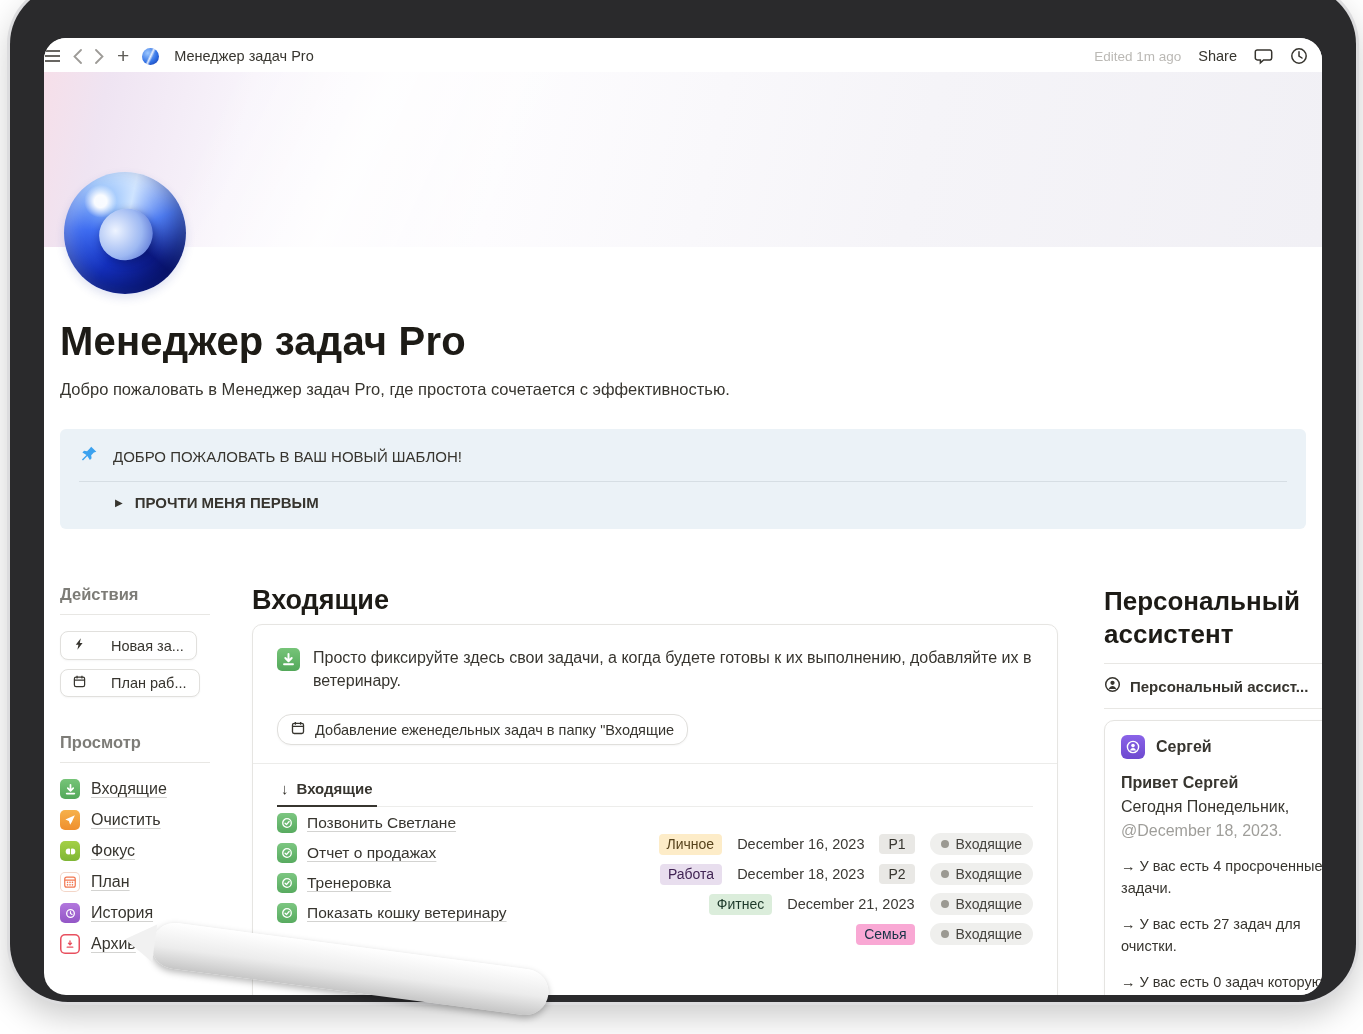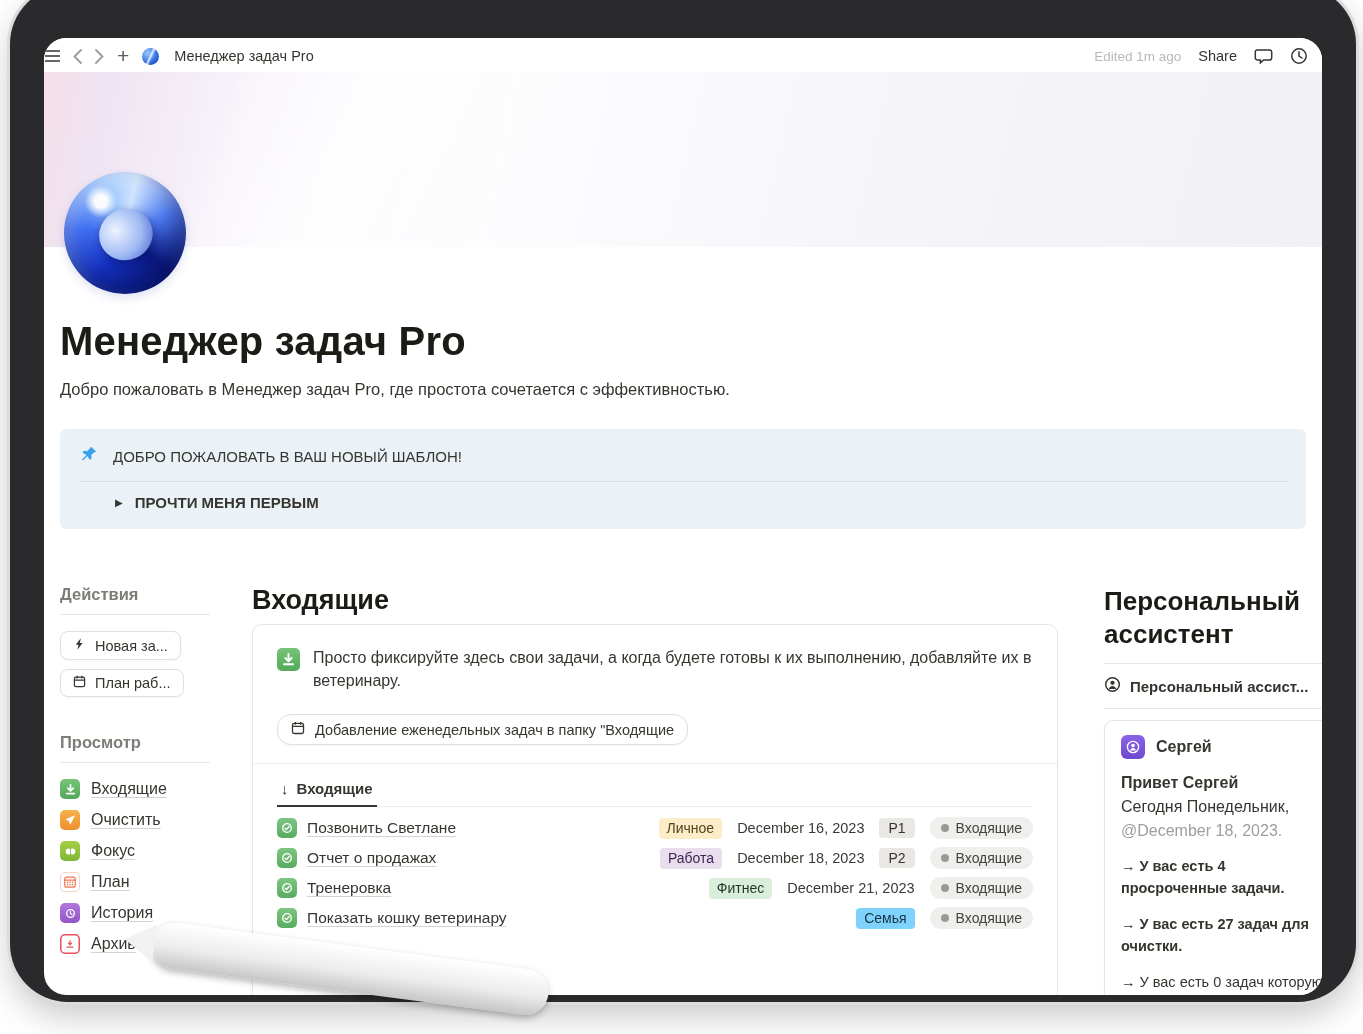"Новая за..." .side-btn { gap: 9px -> 25px }
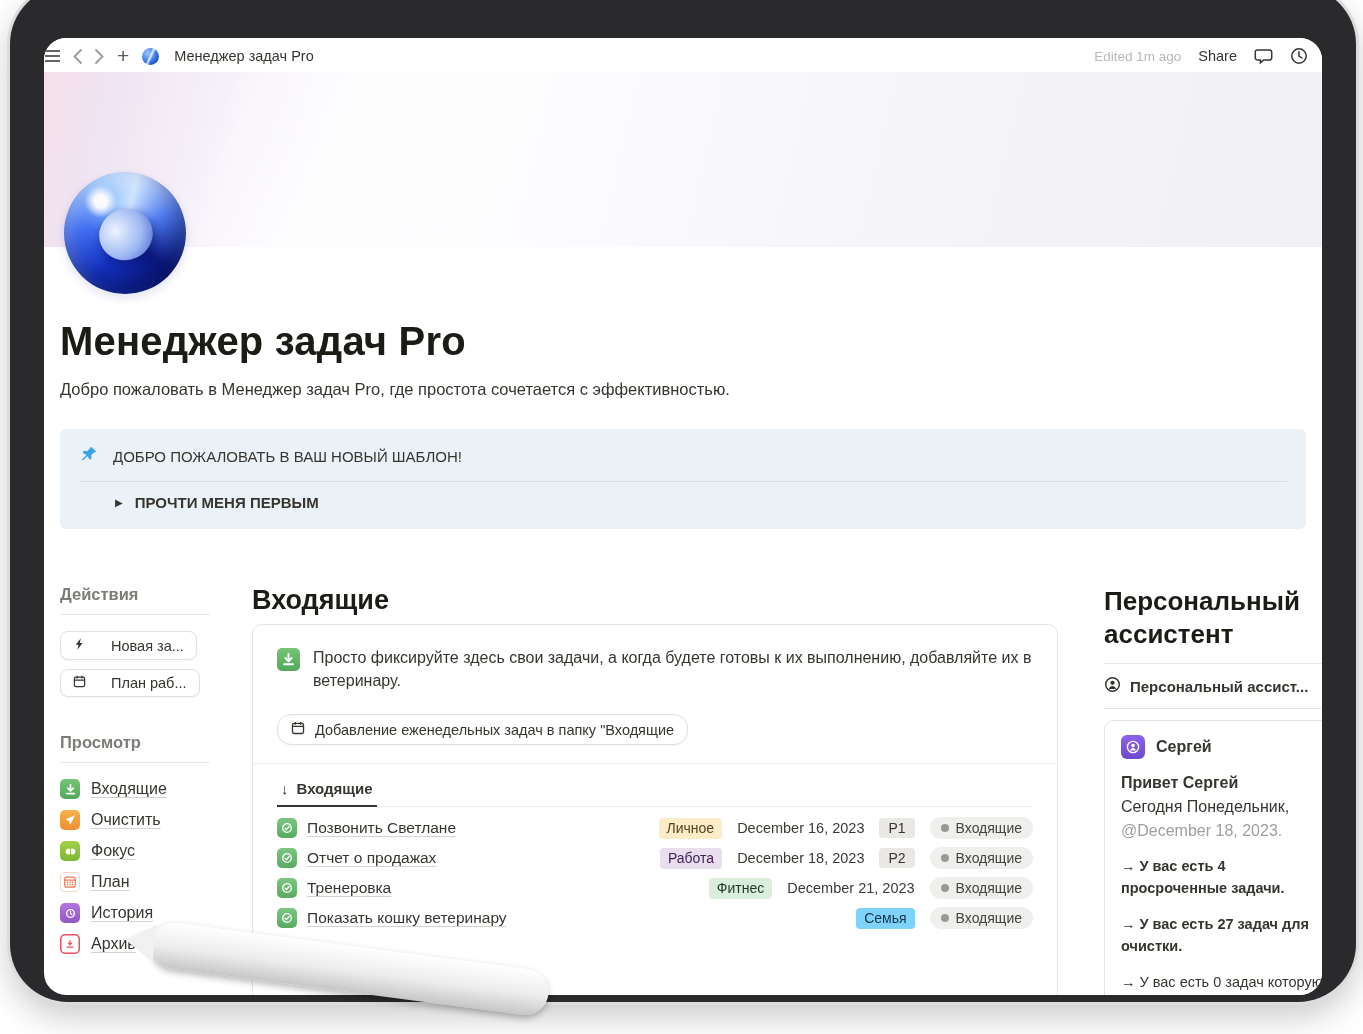"Позвонить Светлане" .trow { align-items: center -> flex-start; flex-direction: none -> column }
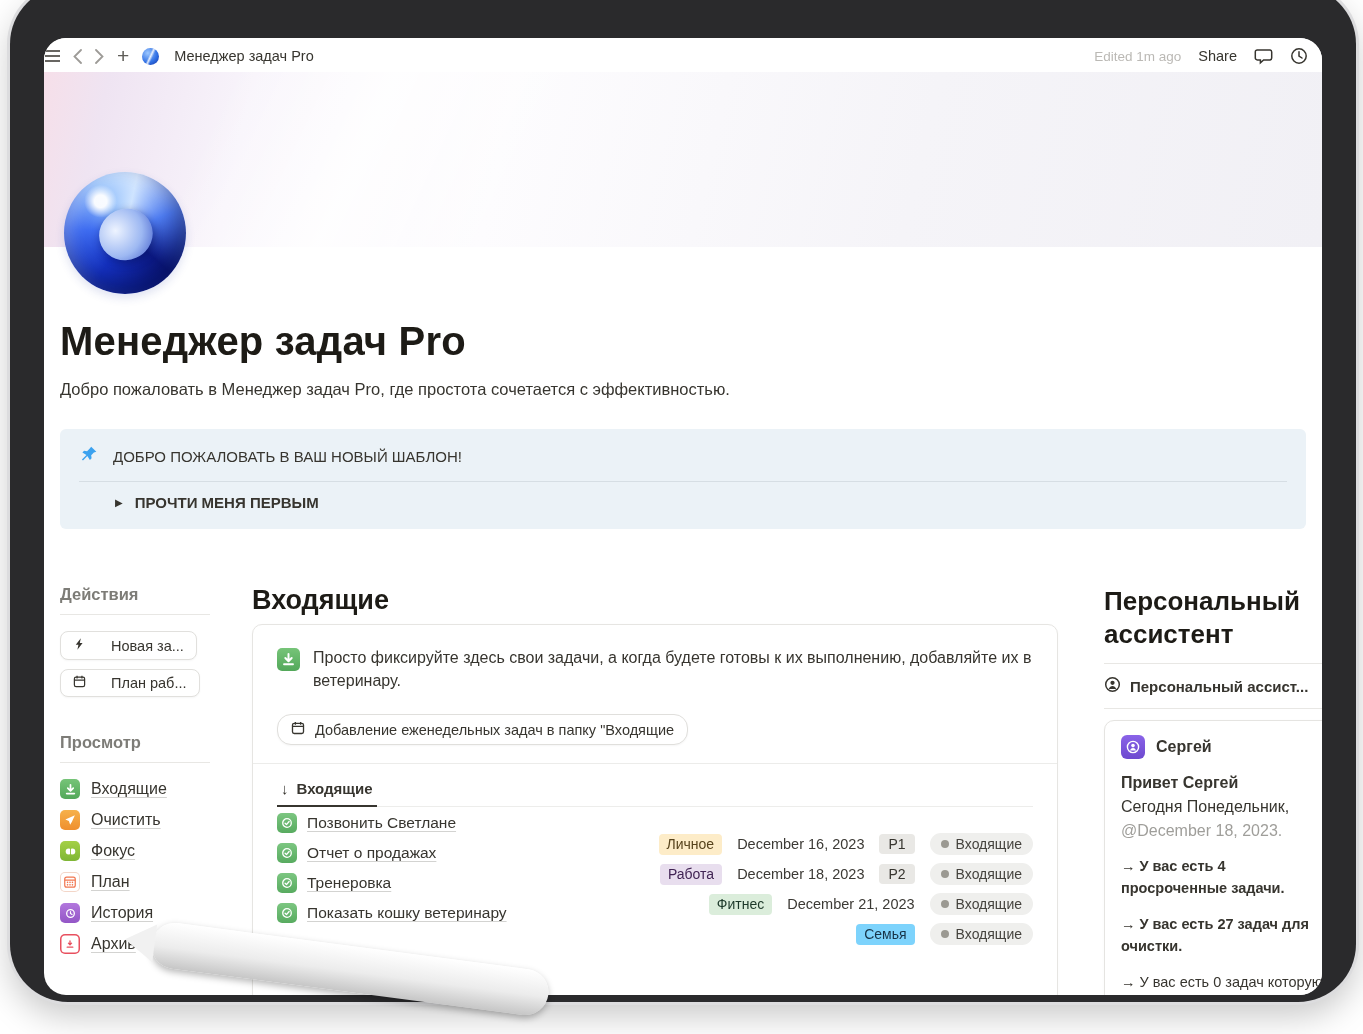"→ У вас есть 4" .bullet.bold { font-weight: 700 -> 400 }
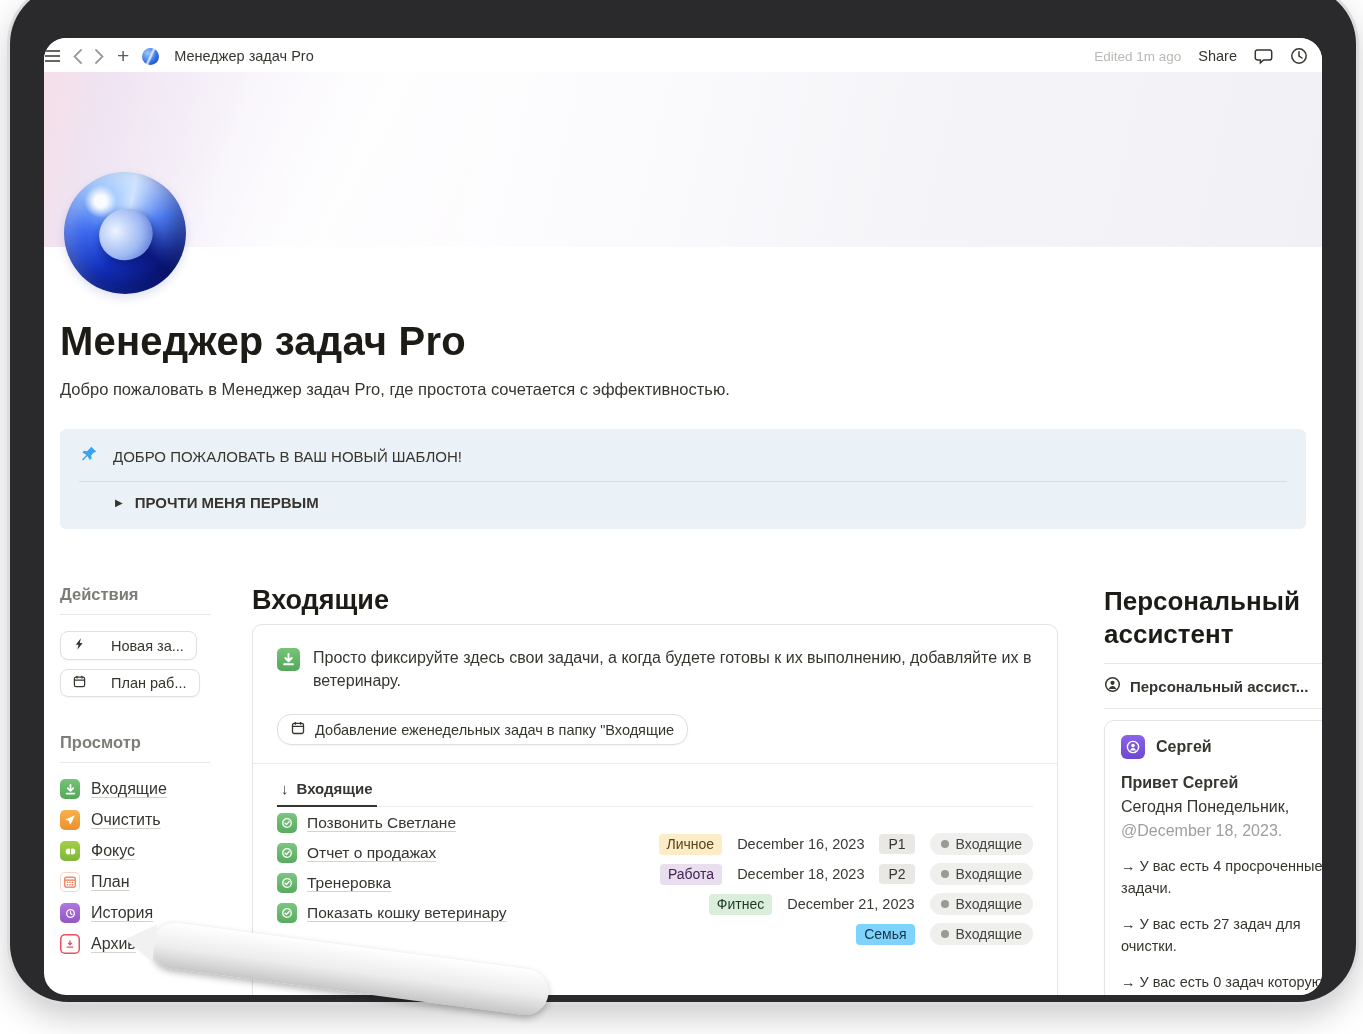"Семья" span.tag { background: #7dd3fc -> #f9a8d4 }
